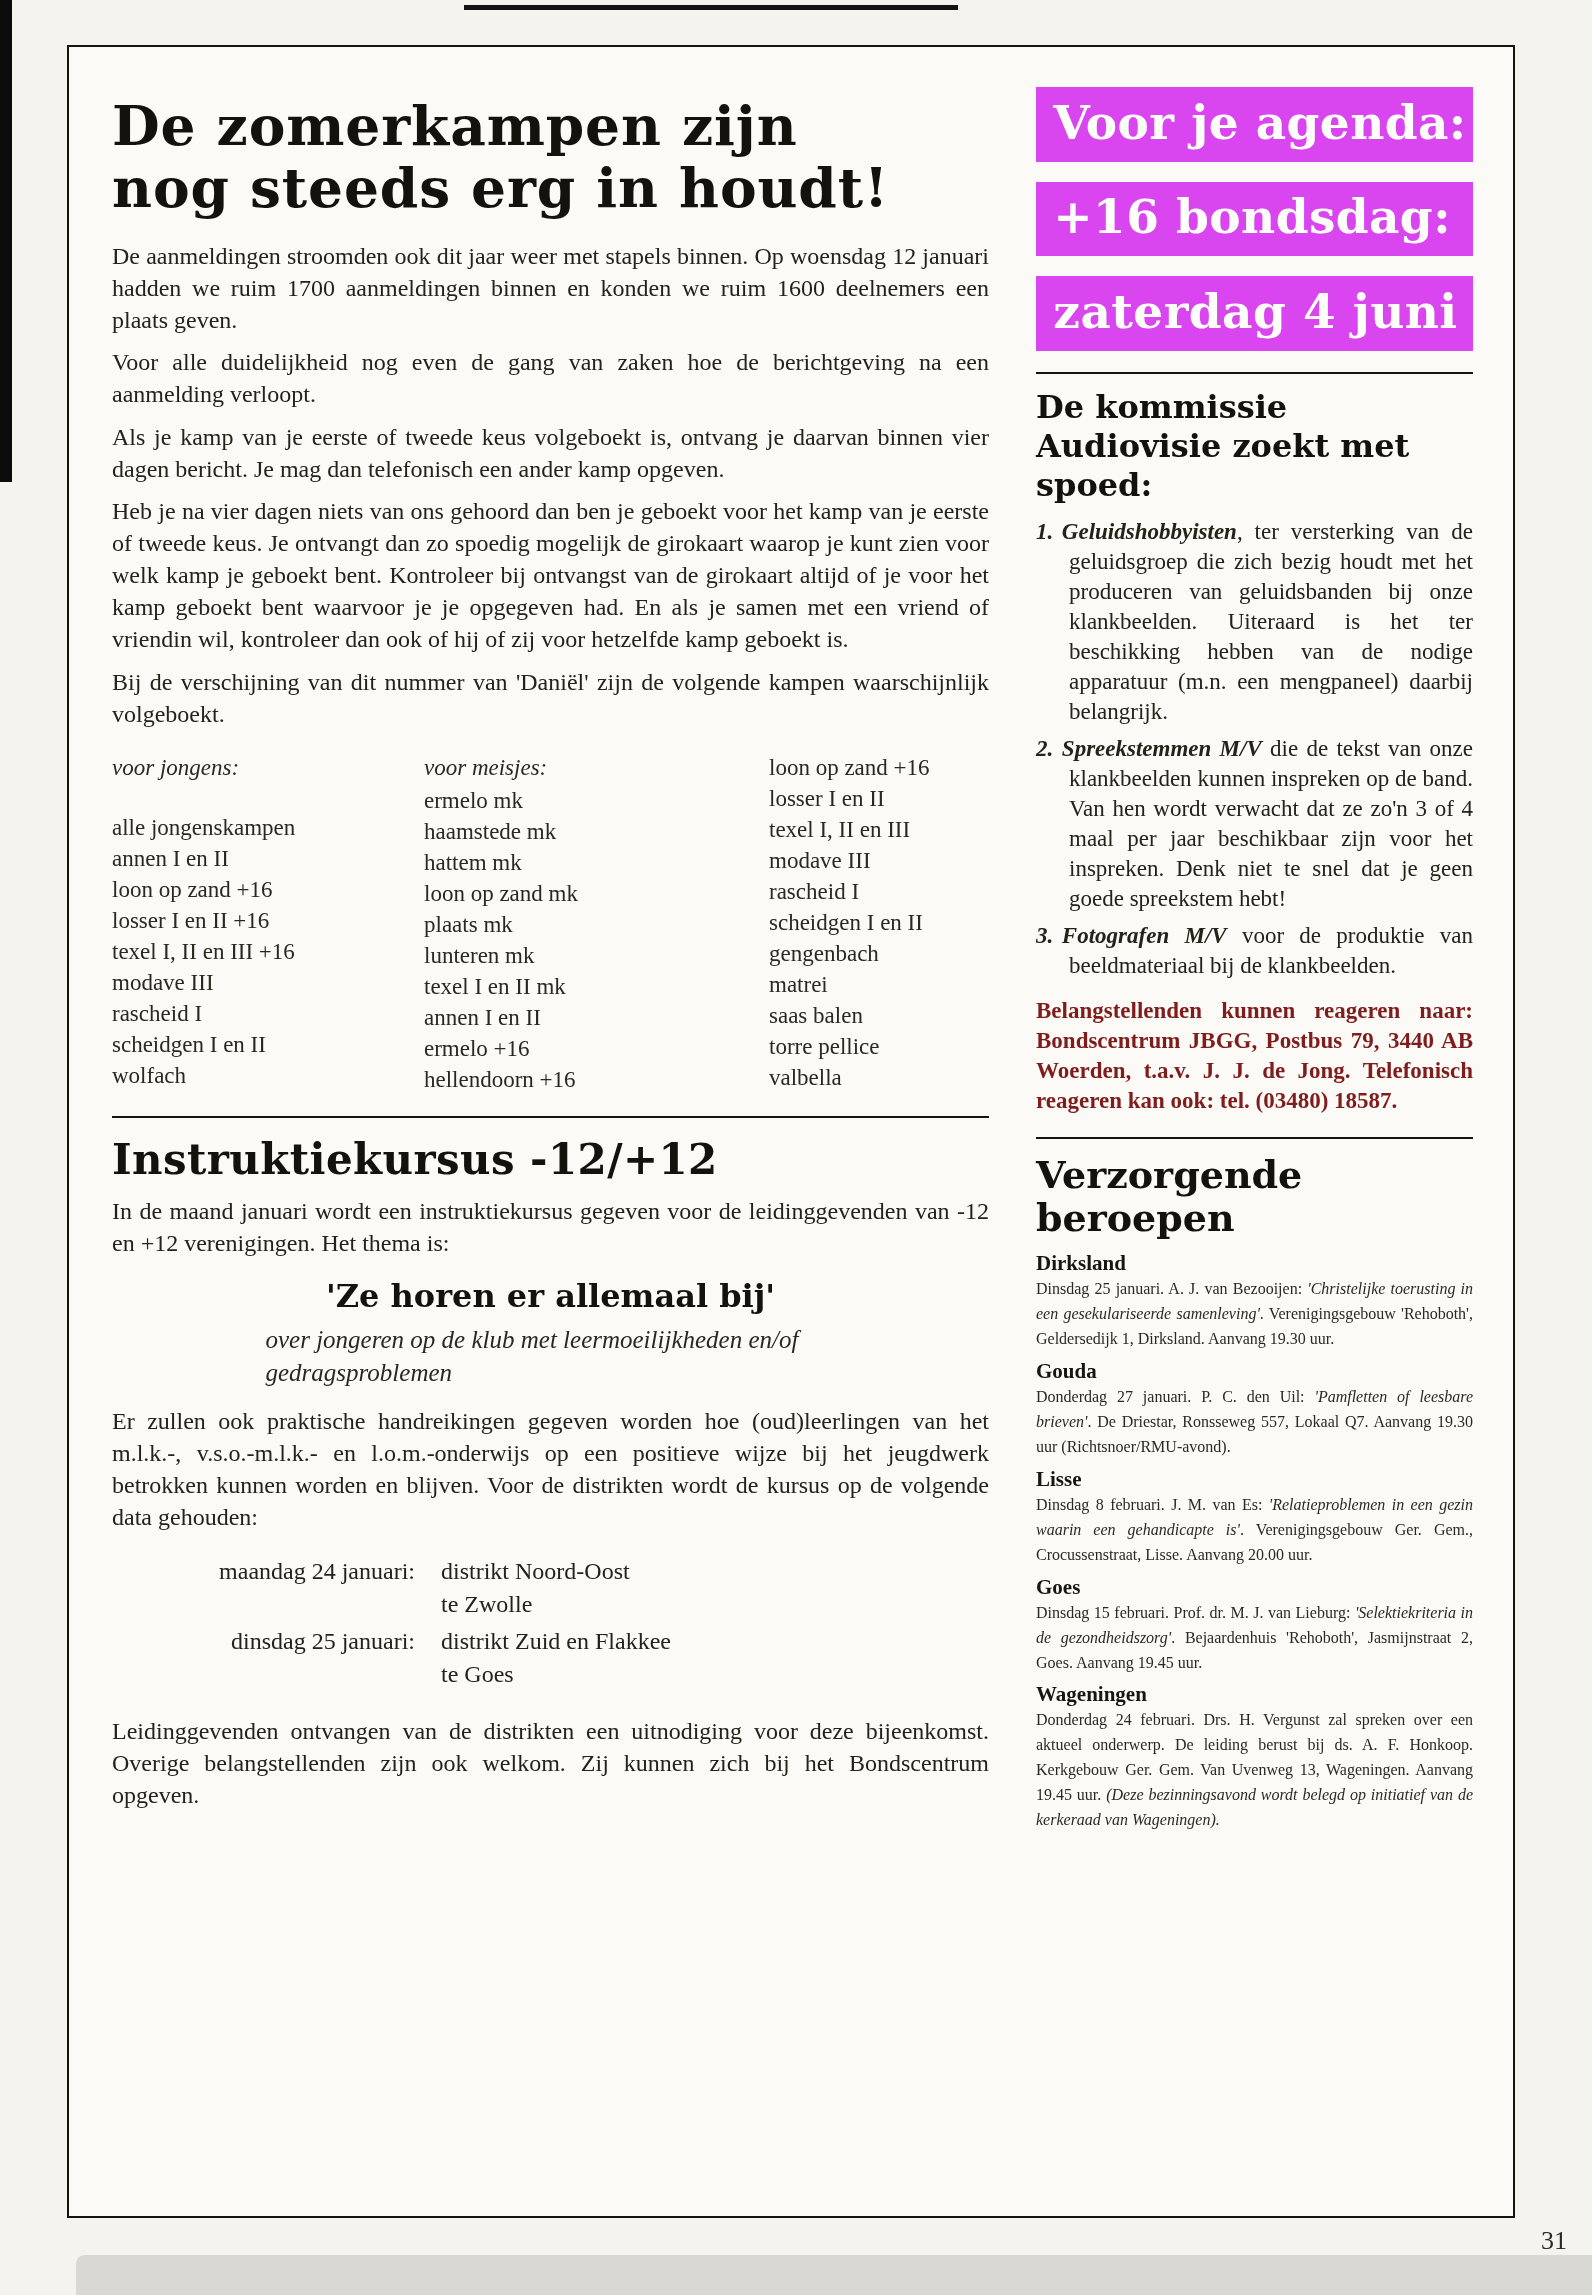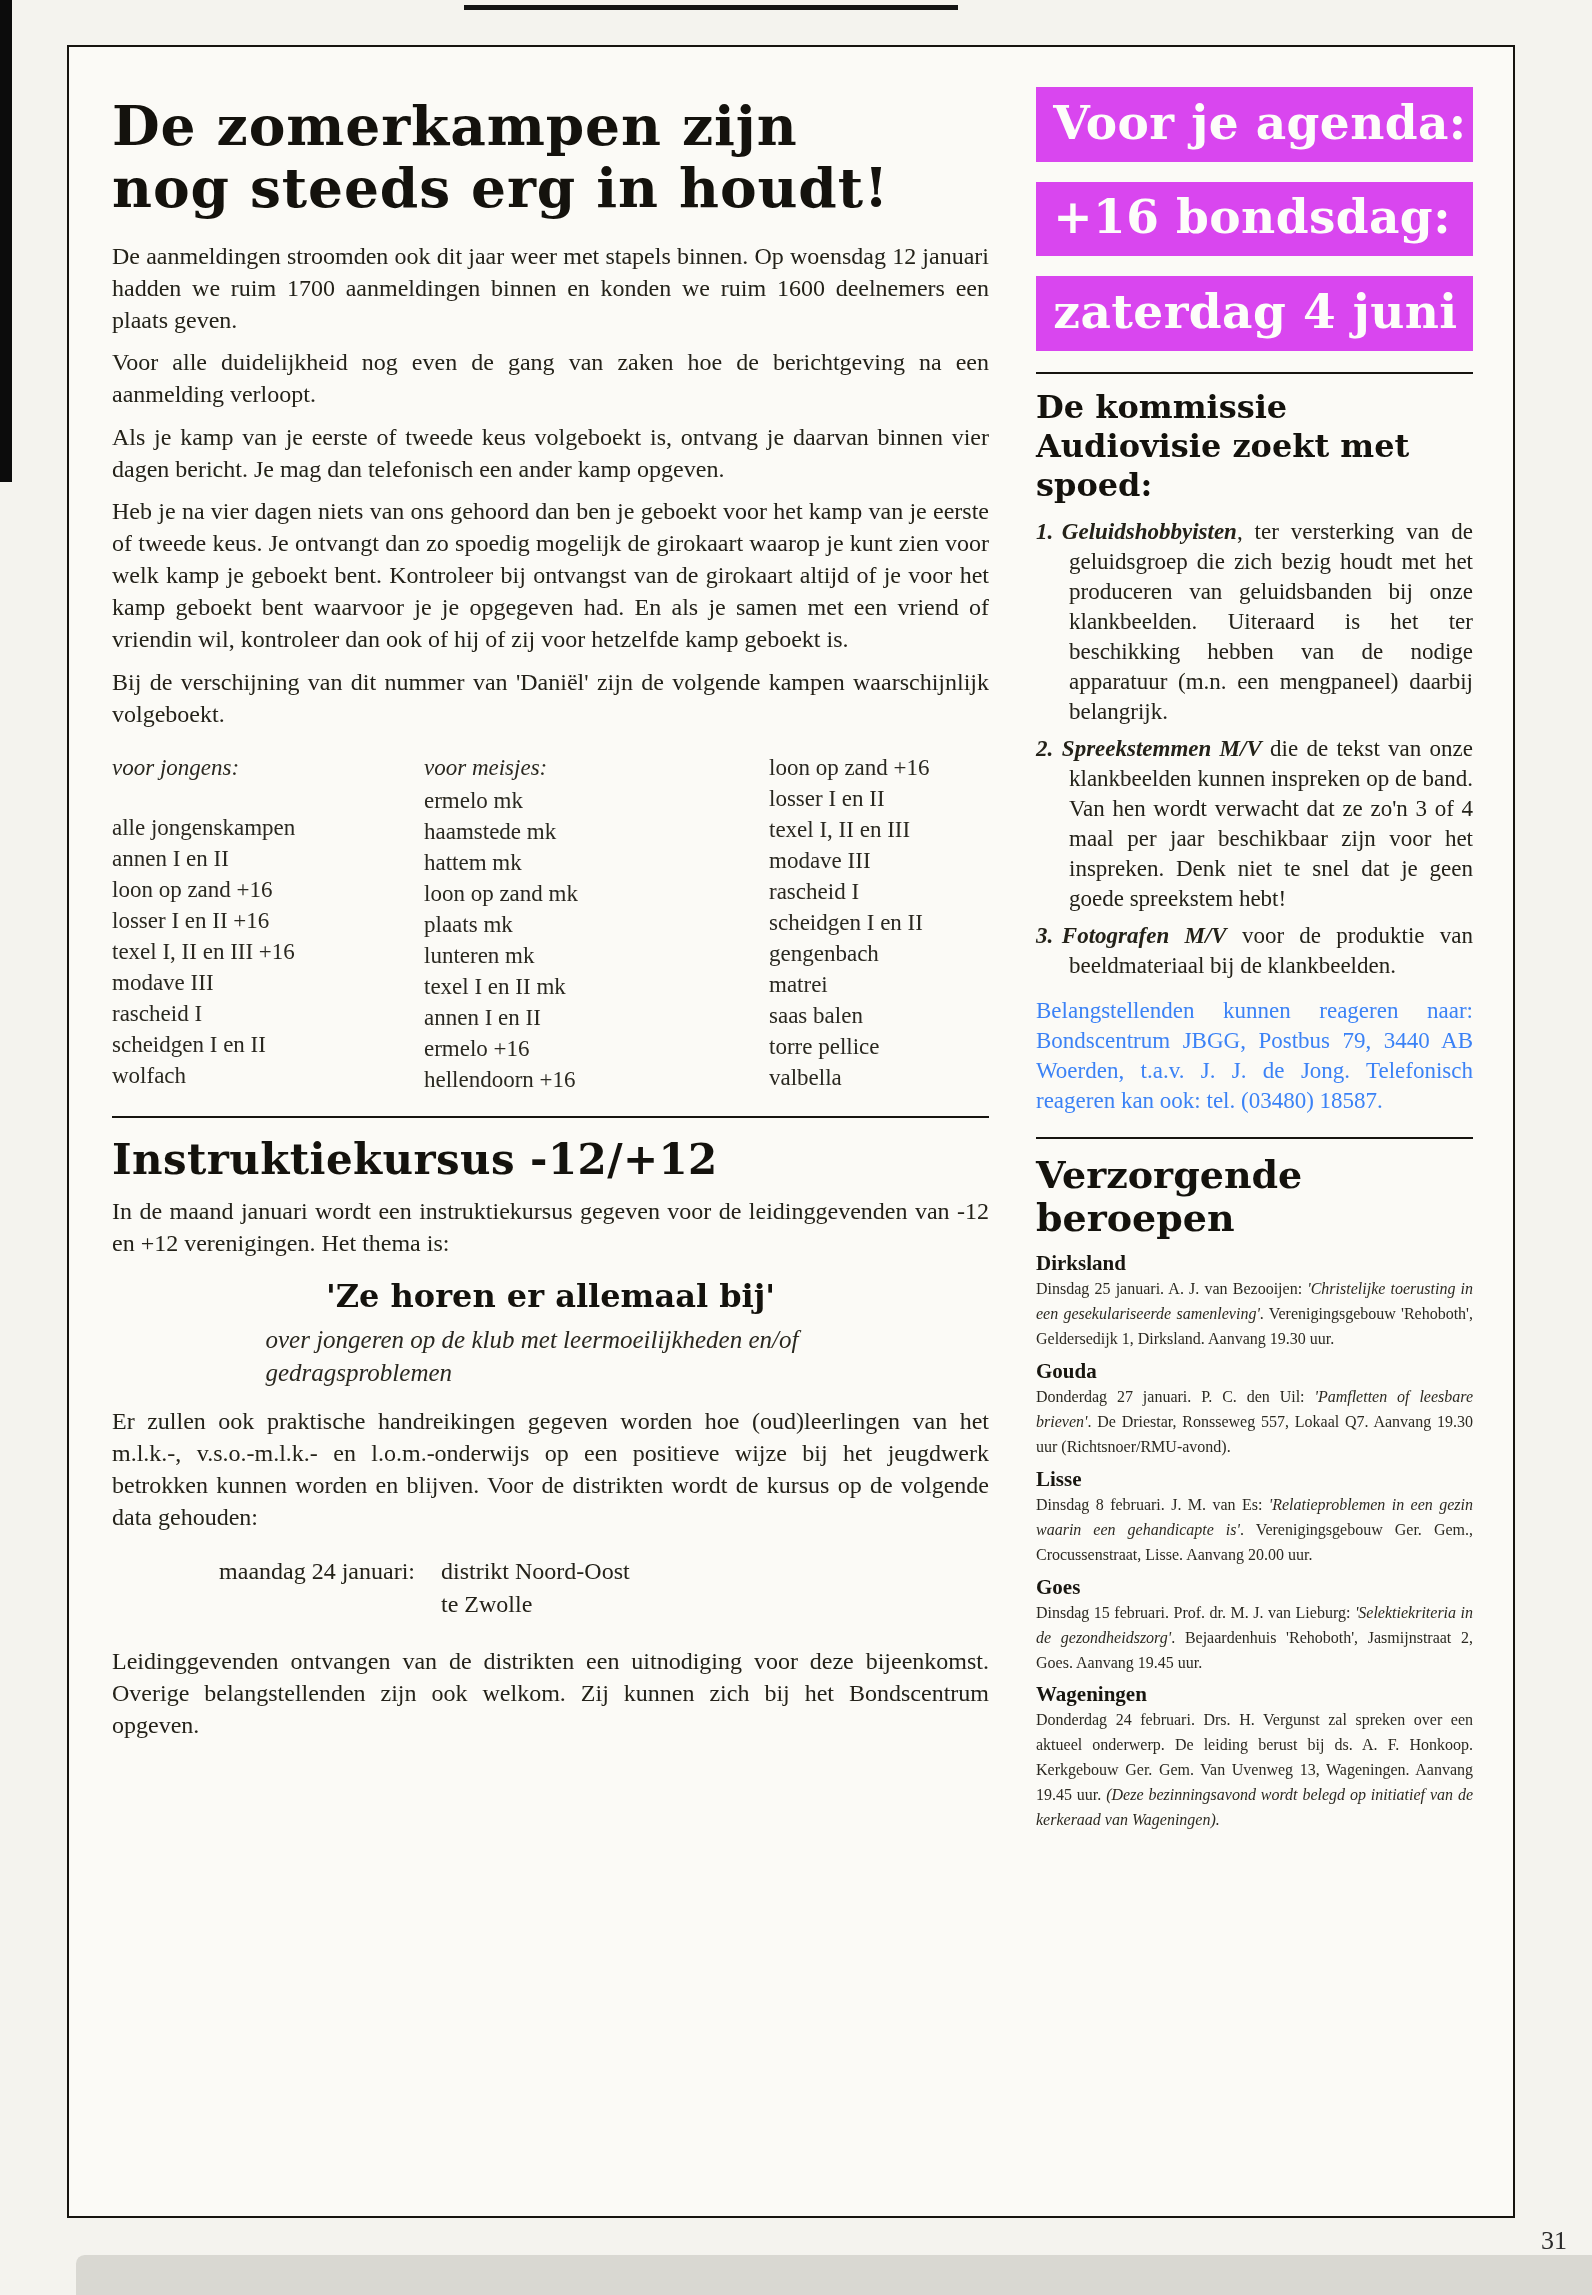"Belangstellenden kunnen reageren naar:" .audio-contact { color: #3b82f6 -> #7f1d1d; font-weight: none -> bold }
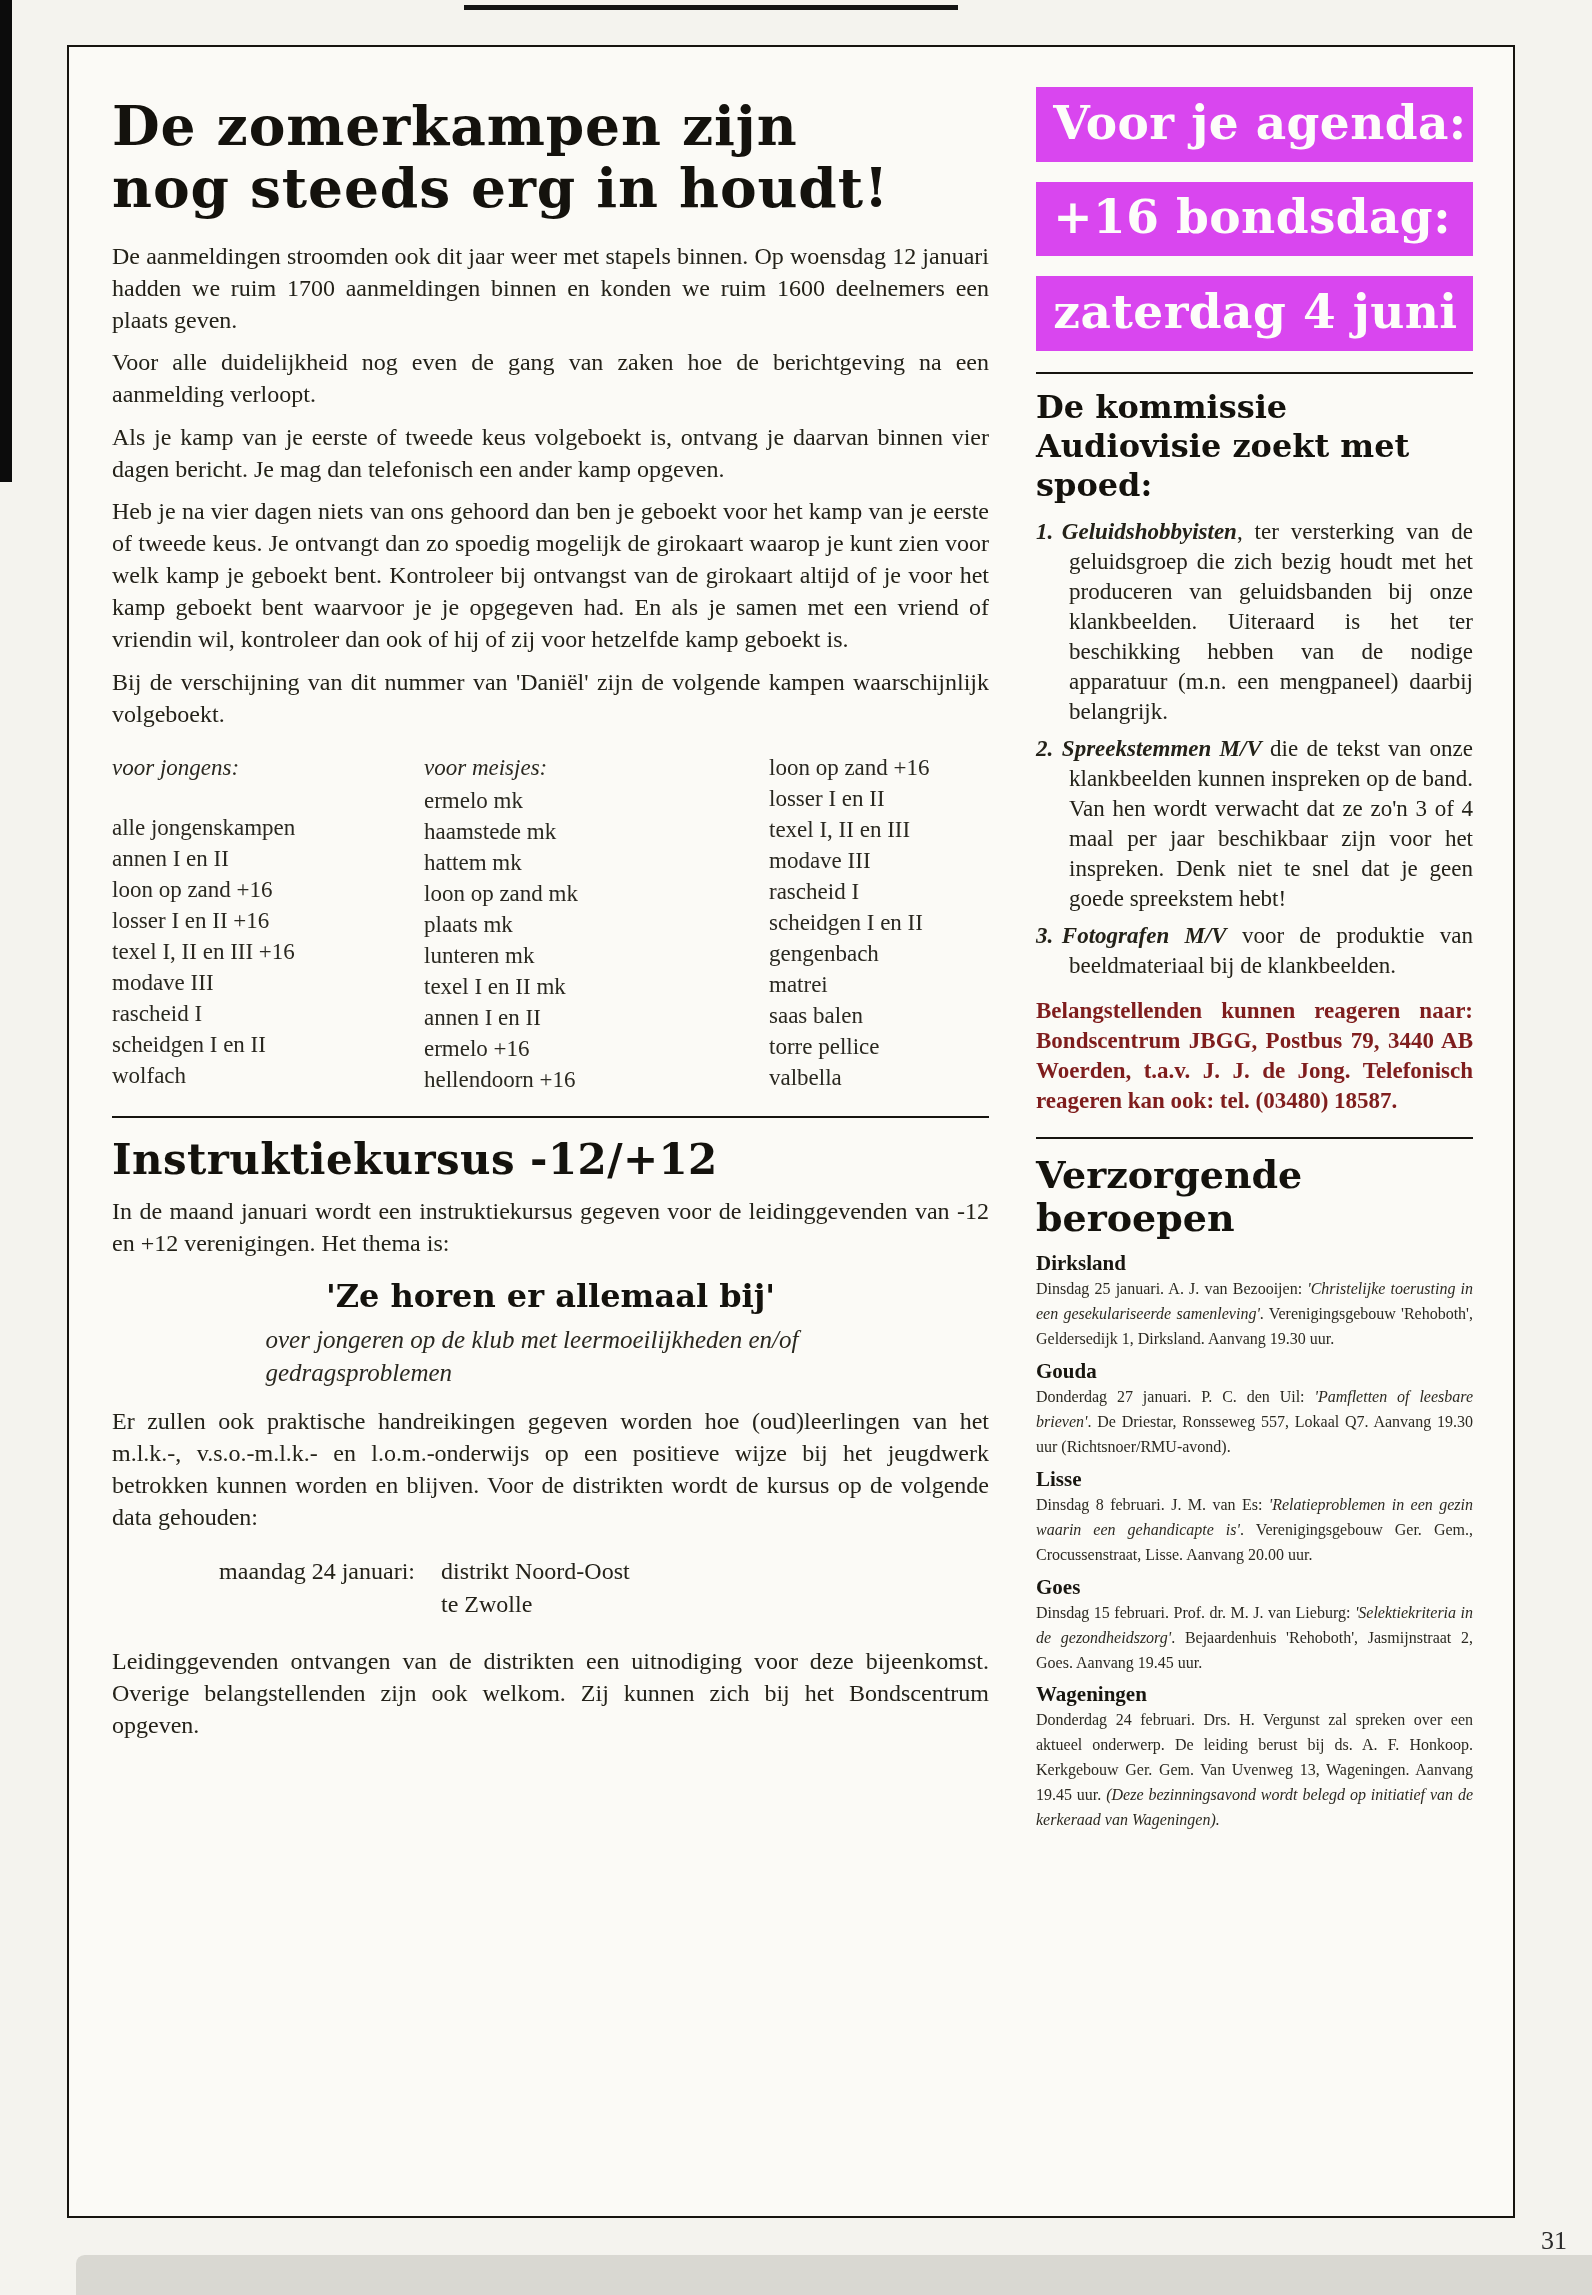"dinsdag 25 januari:" div.sched-row { html: none -> <div> <div>dinsdag 25 januari:</div> <div> <div>distrikt Zuid en Flakkee</div> <div>te Goes</div> </div> </div> }
